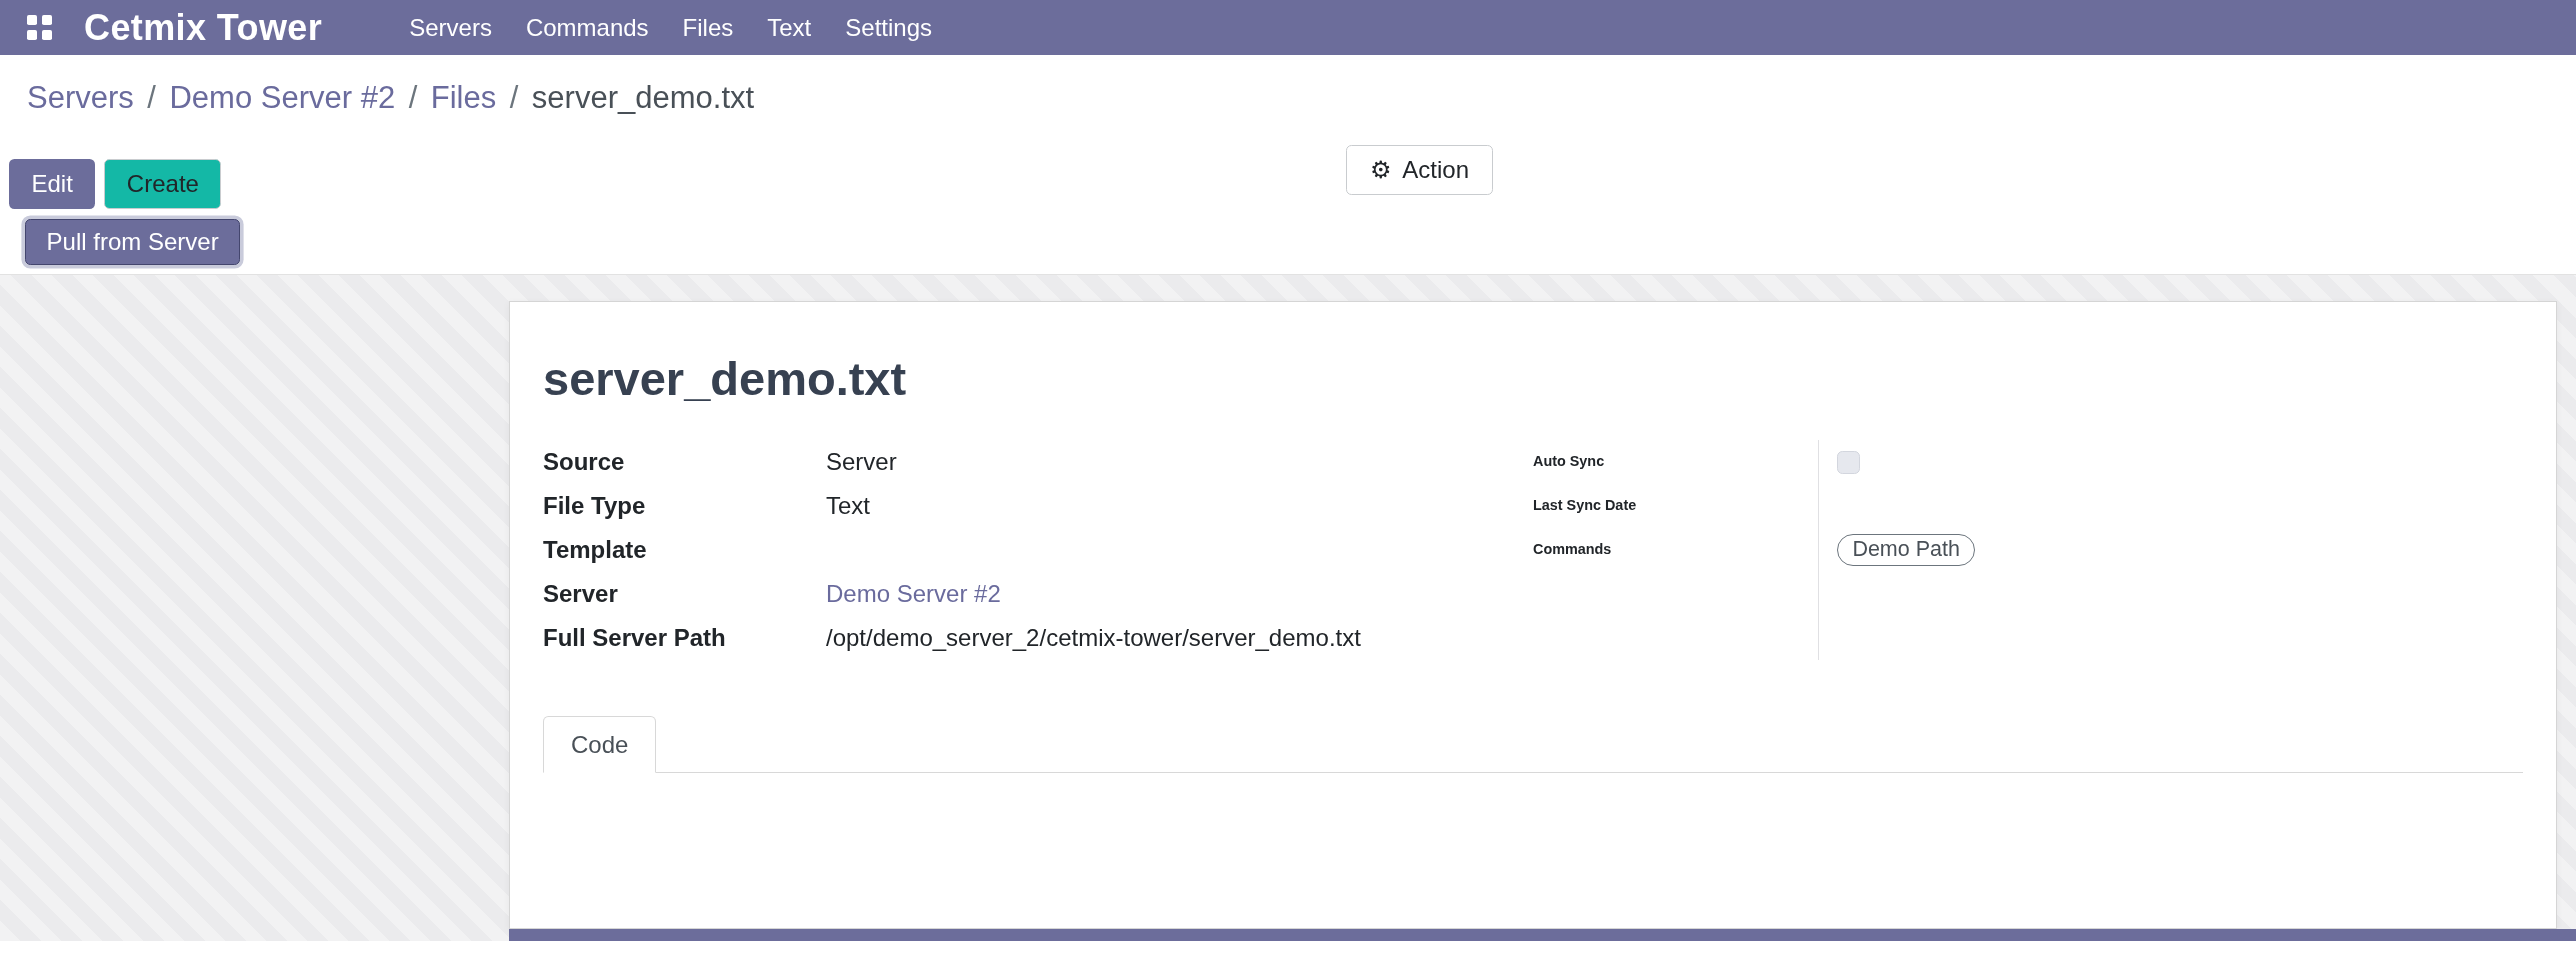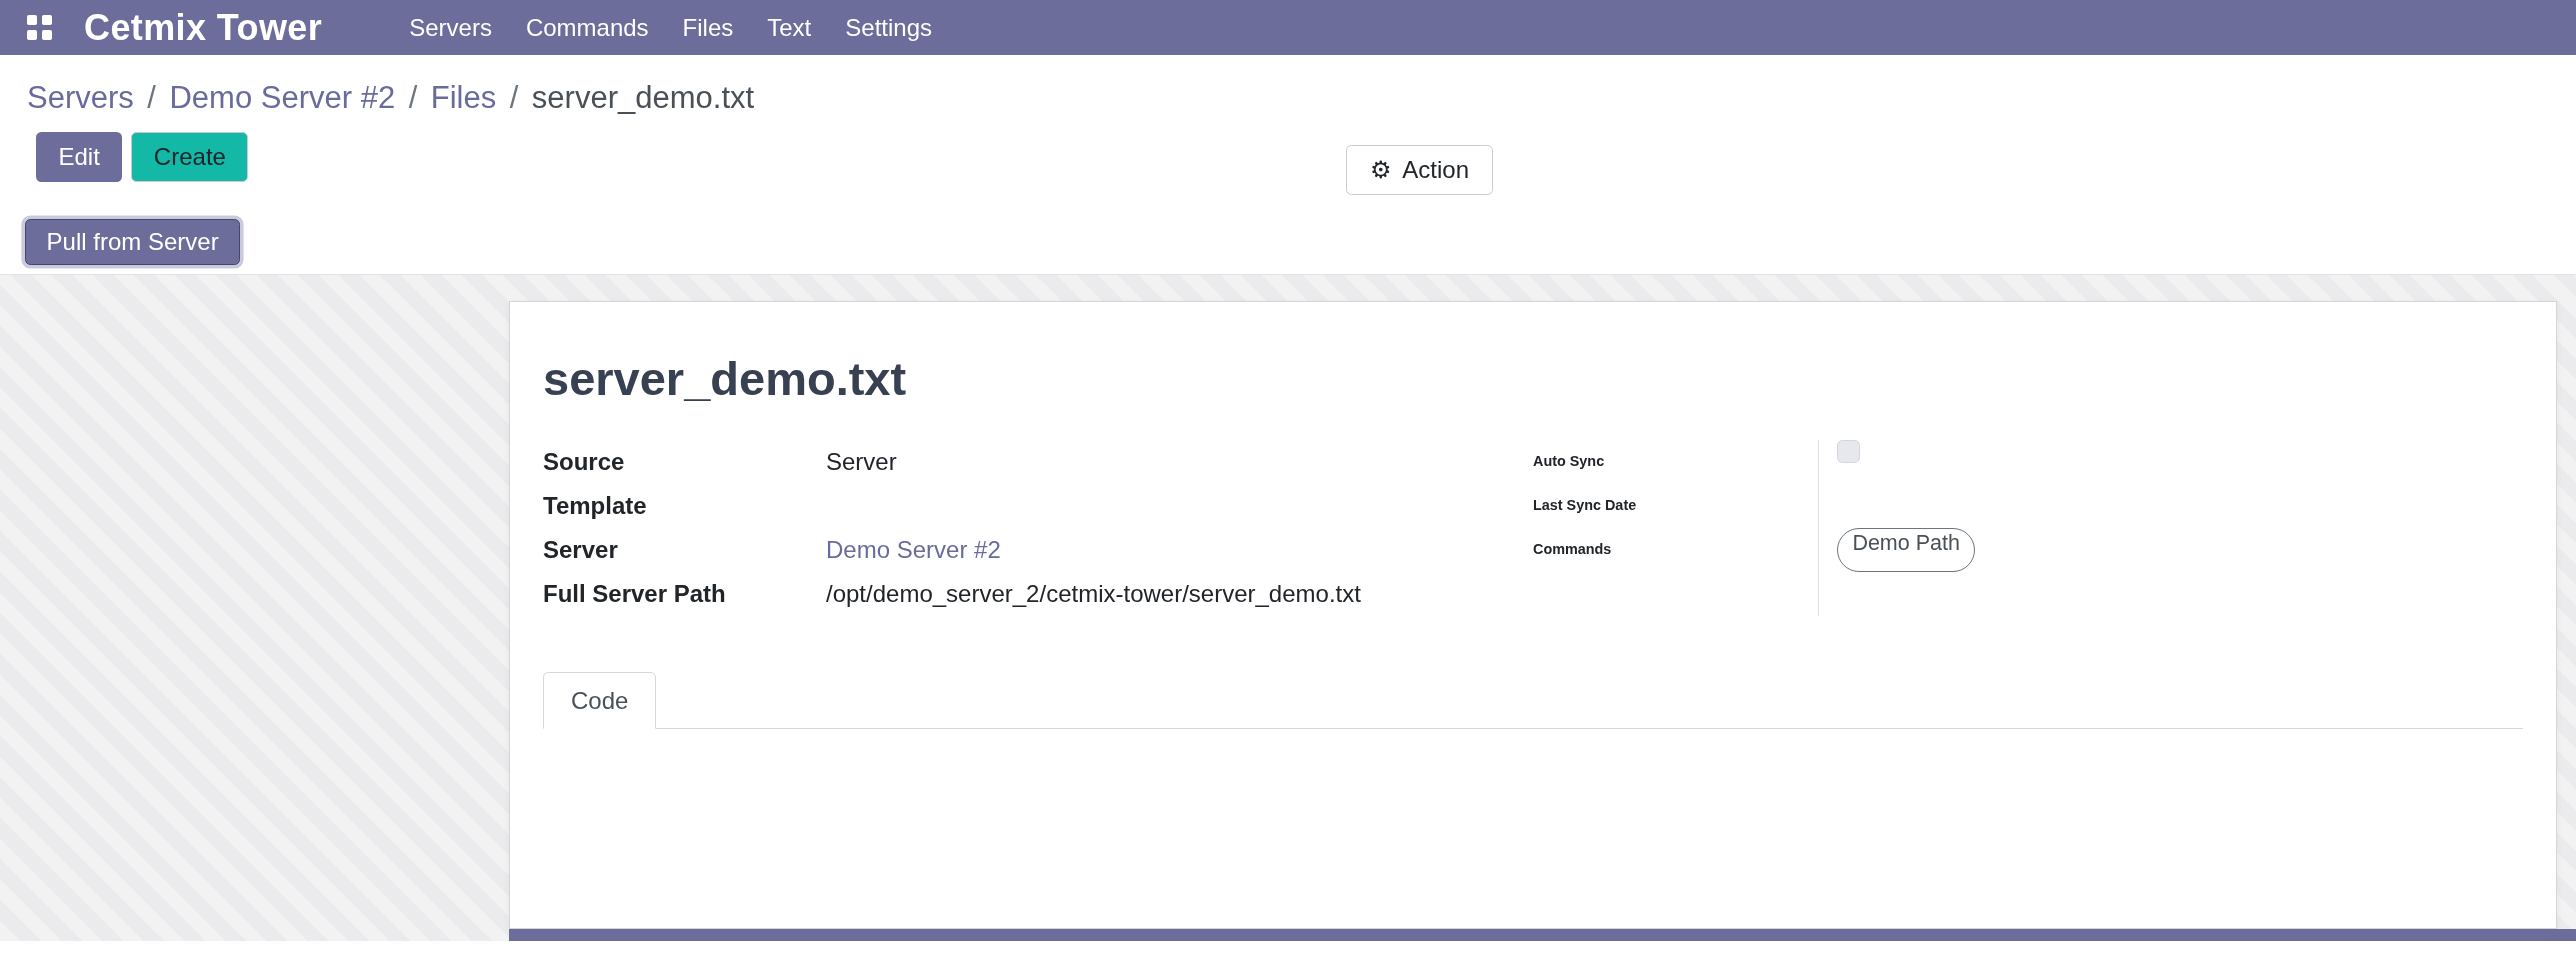"Edit" .buttons-row { align-items: flex-start -> flex-end; padding: 0 36px -> 0 9px }
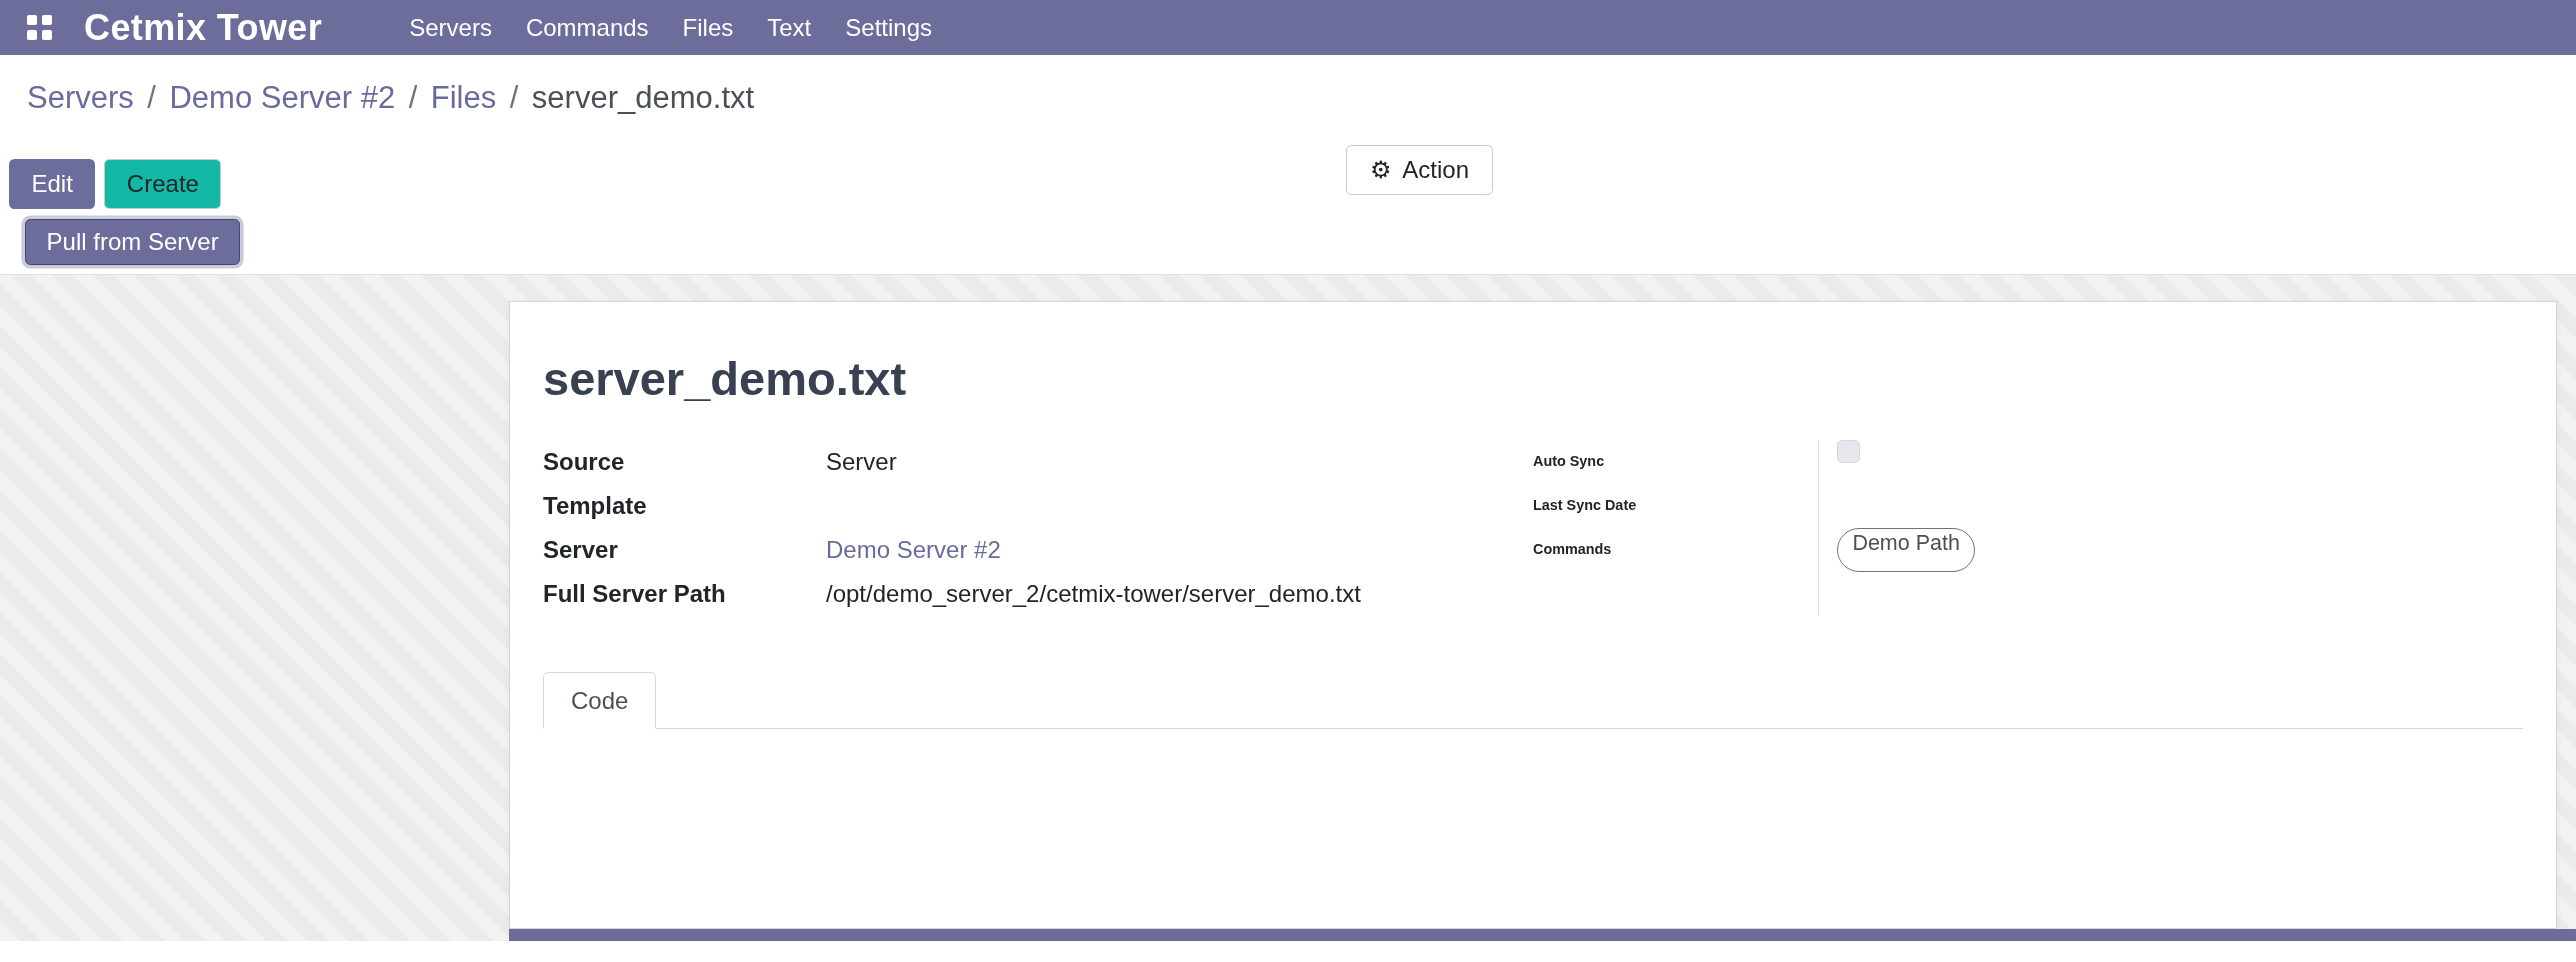"File Type" div.frow { html: none -> <div> <div>File Type</div> <div>Text</div> </div> }
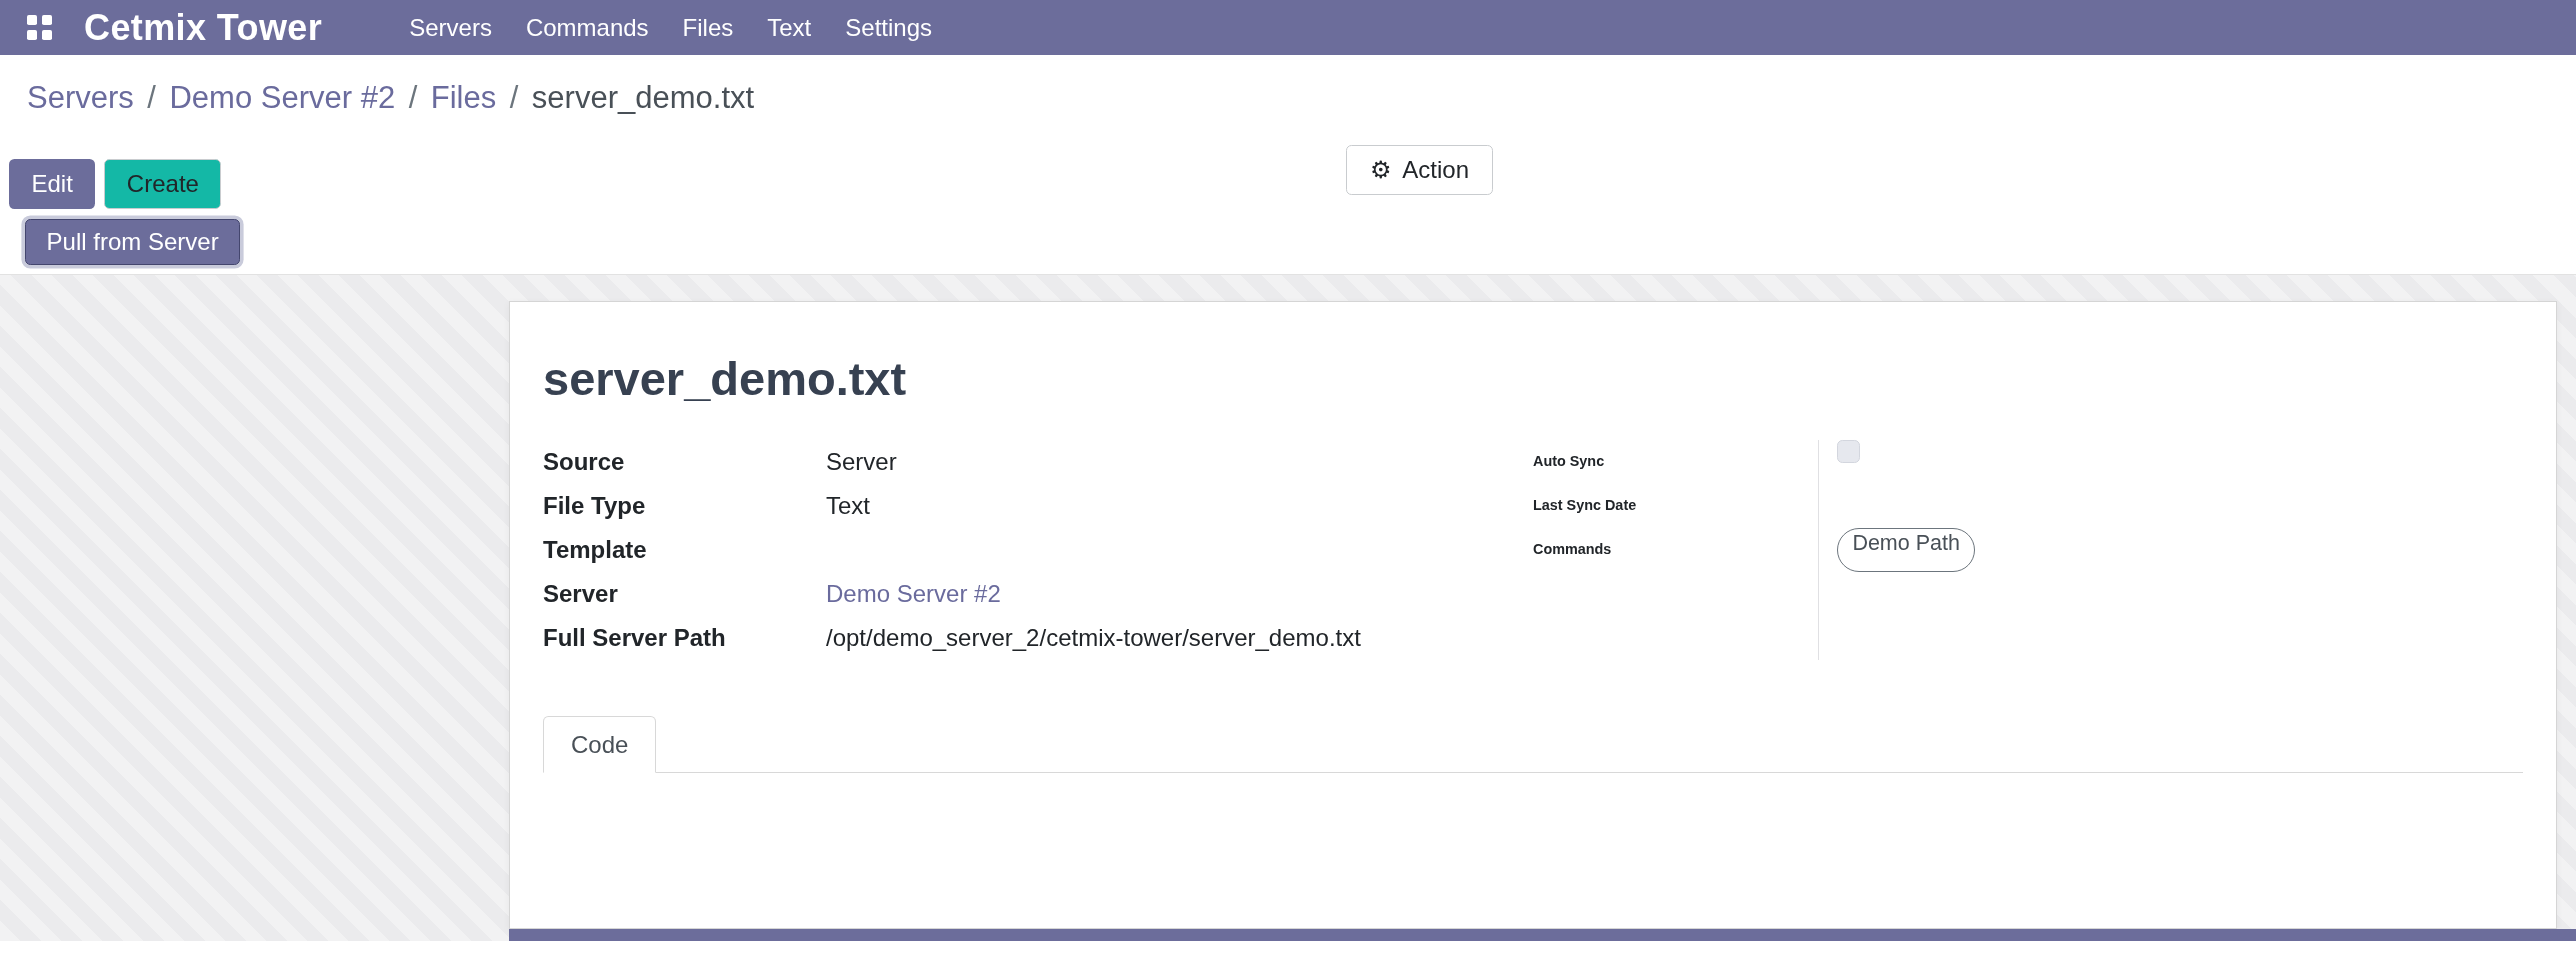"Demo Path" .rg-values .vrow { align-items: none -> center }
